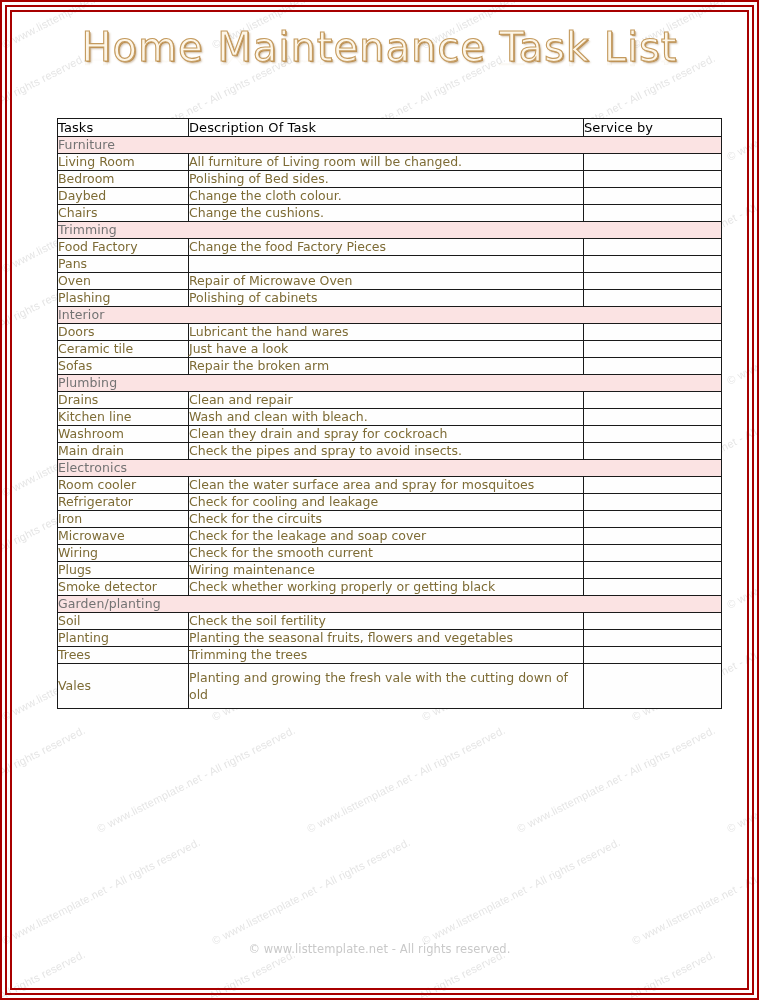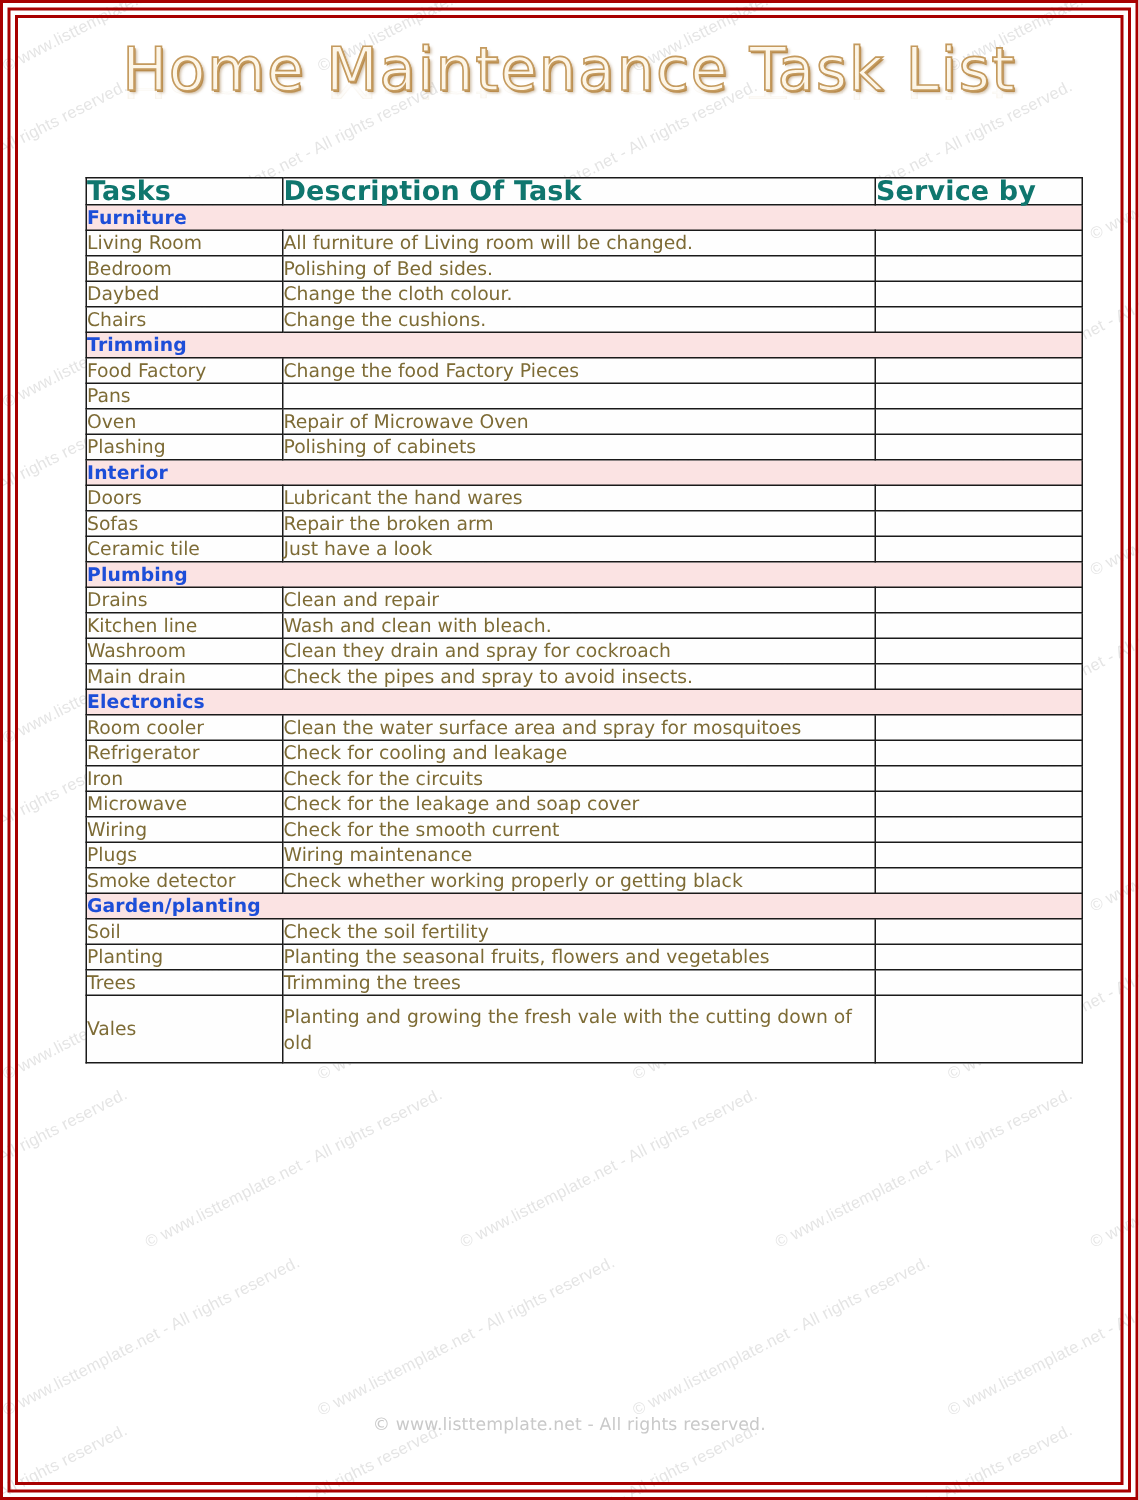"Tasks" .hdr-cell { color: #0f766e -> #000000; font-size: 18px -> 13px; font-weight: bold -> normal }
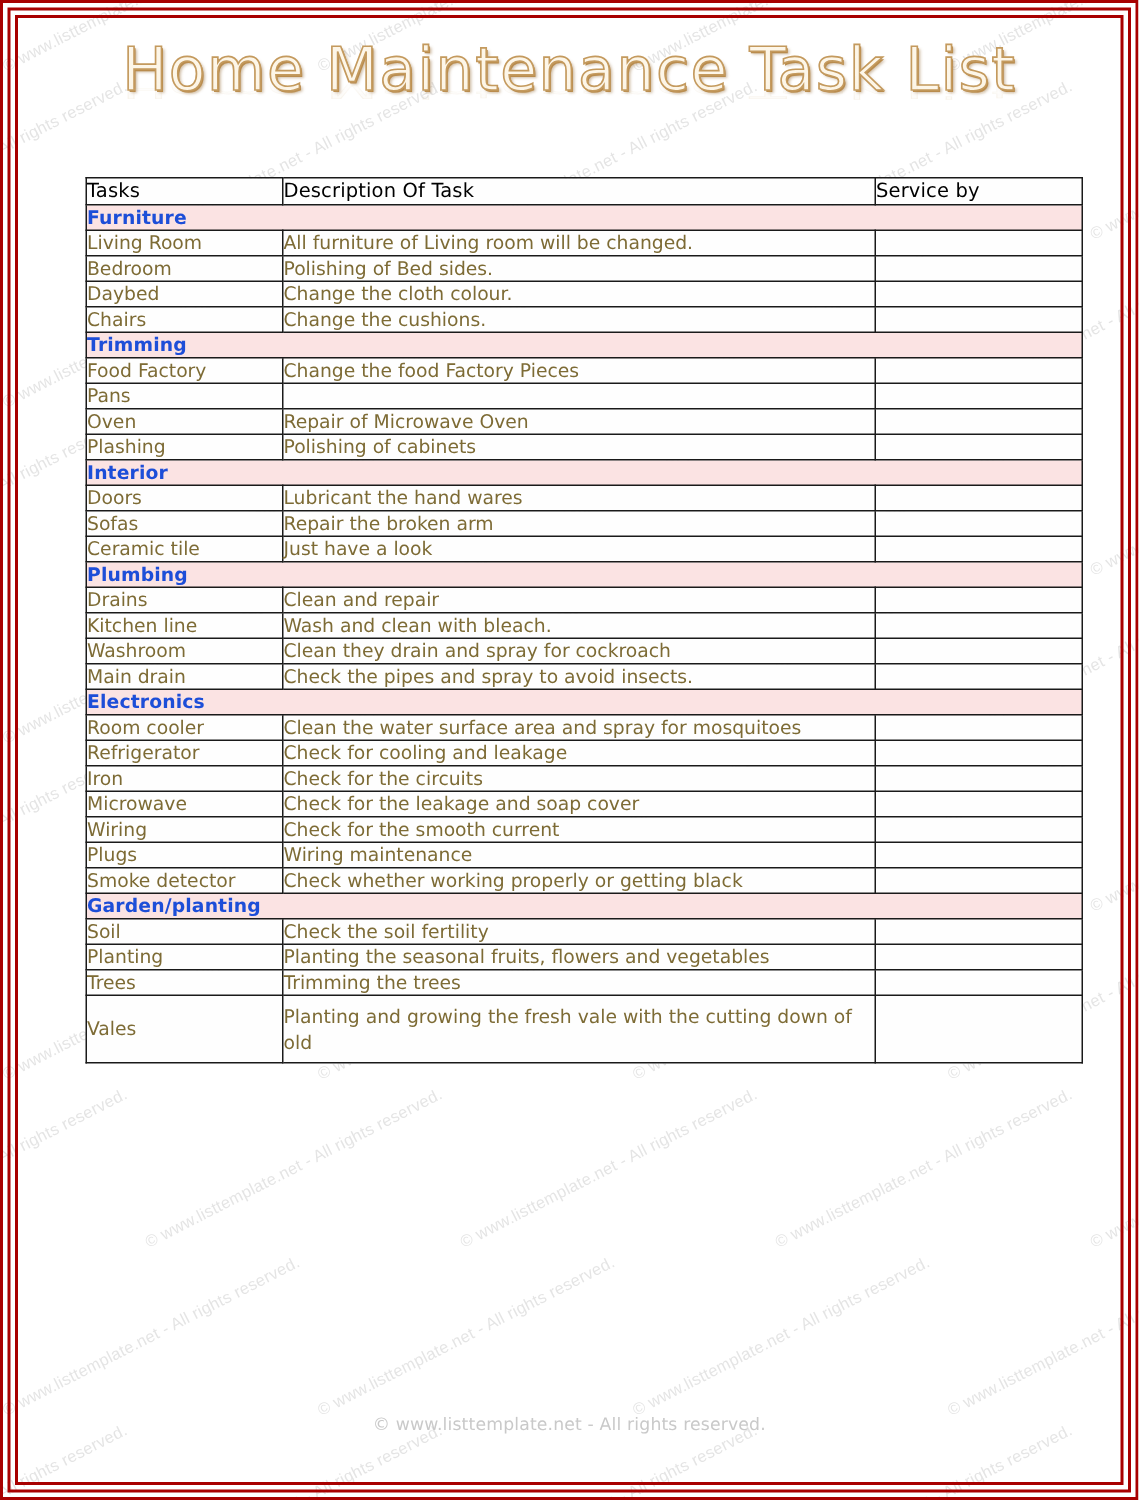"Furniture" .cat-cell { color: #1d4ed8 -> #737373; font-weight: bold -> normal }
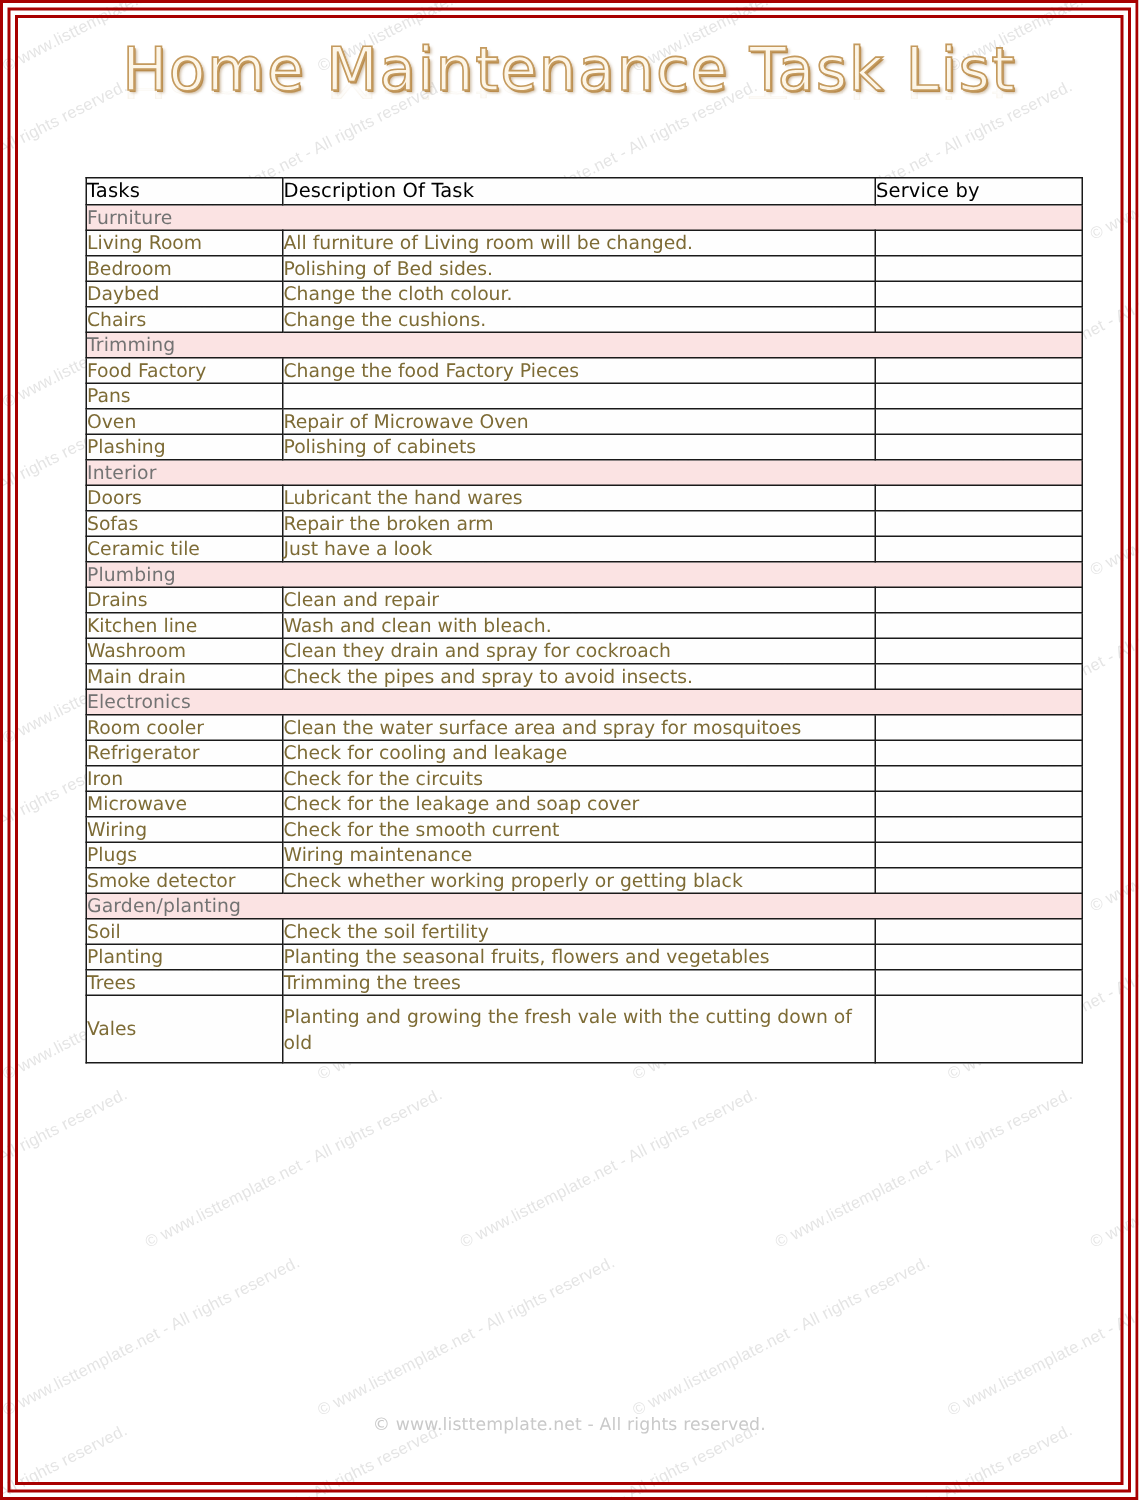"Sofas" tr { order: before "Ceramic tile" -> after "Ceramic tile" }
